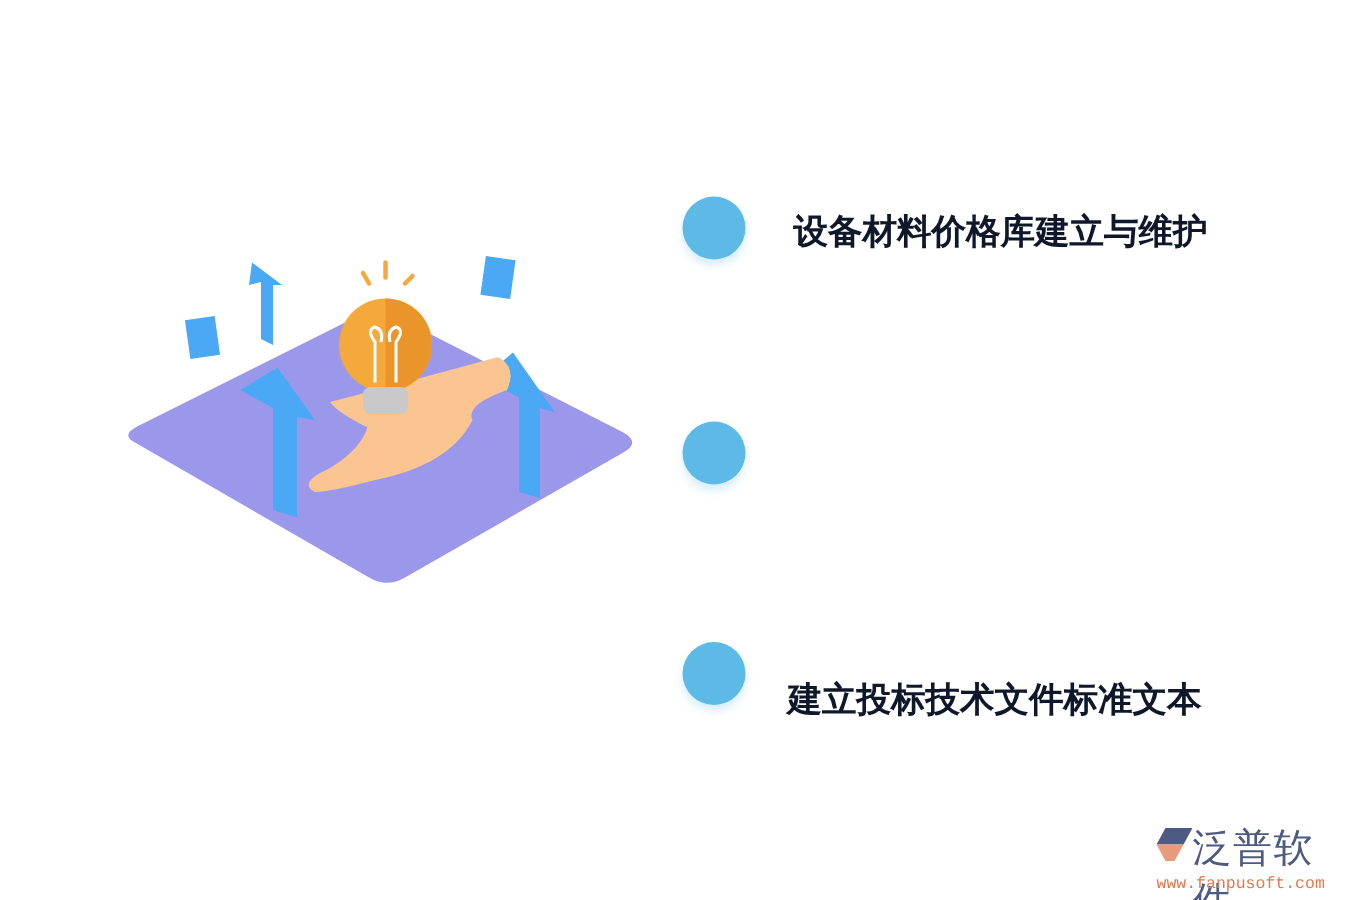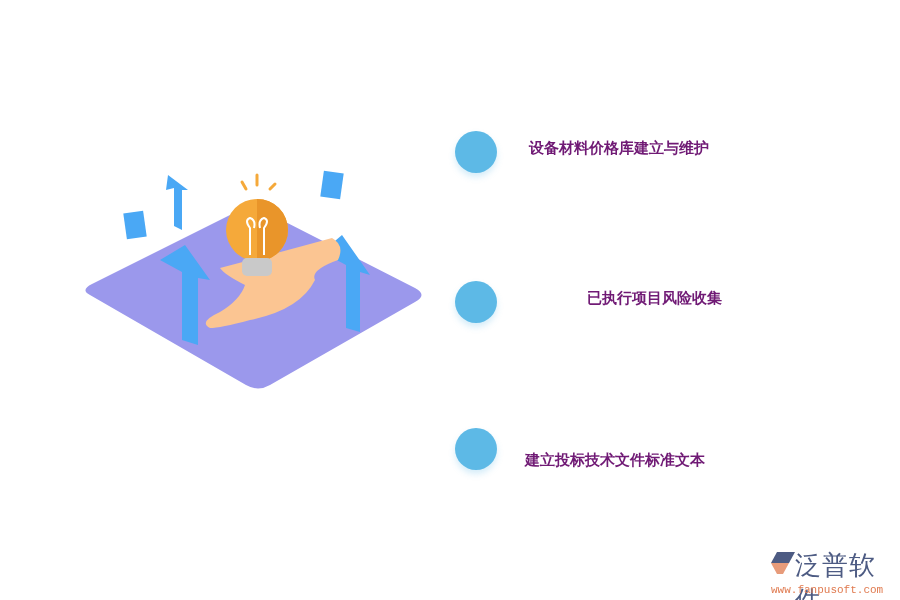"设备材料价格库建立与维护" .label { color: #701a75 -> #0f172a; font-size: 15px -> 23px }
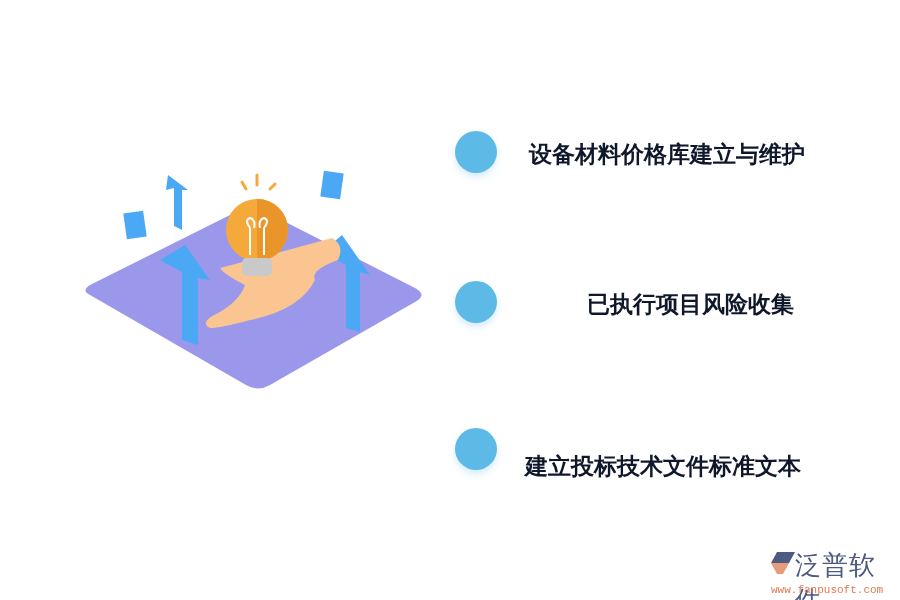"已执行项目风险收集" div.label { html: <div>已执行项目风险收集</div> -> none }
